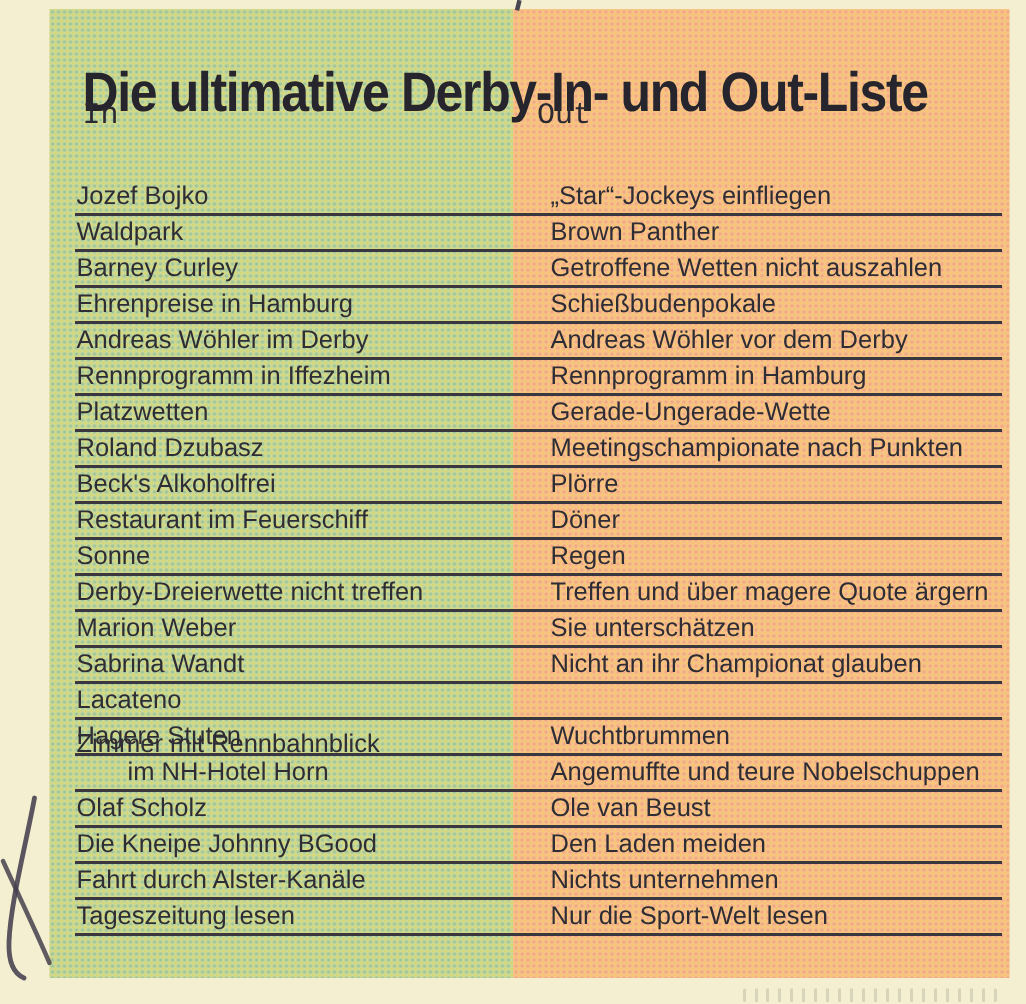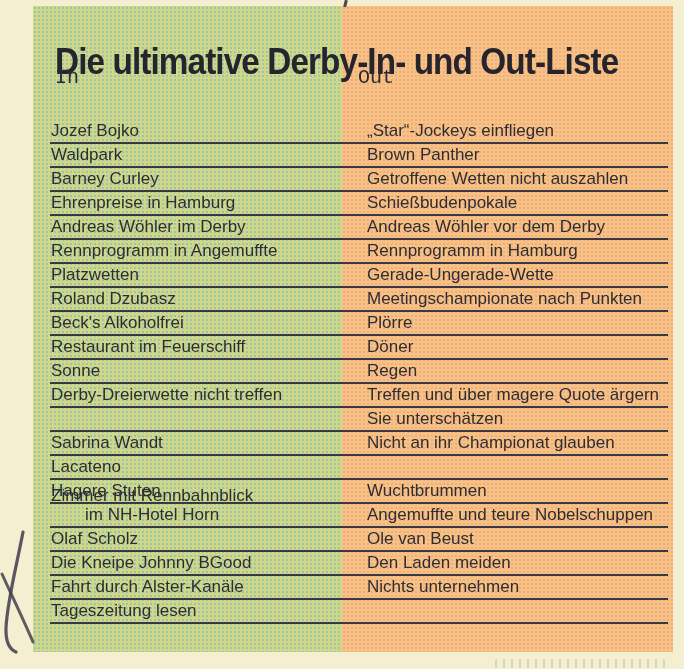"Rennprogramm in Angemuffte" div.cell { text: Angemuffte -> Iffezheim }
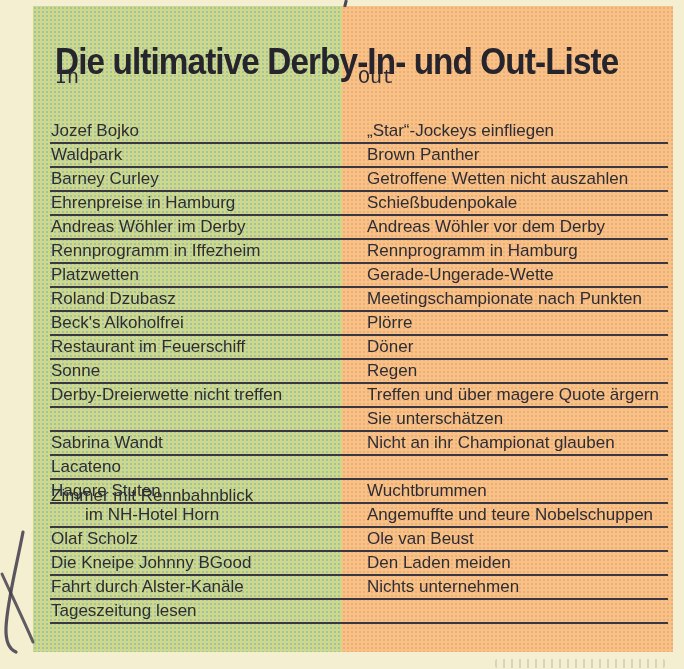"Marion Weber" div.cell { html: none -> <div>Marion Weber</div> }
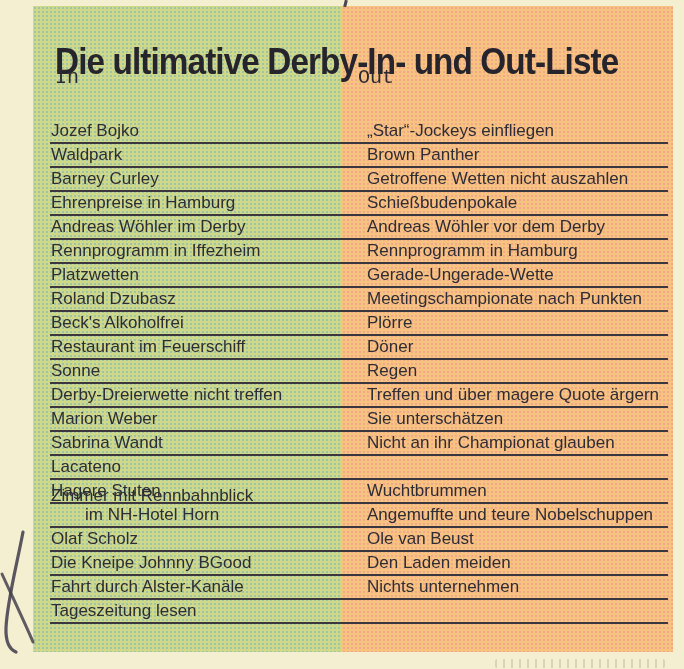"Nur die Sport-Welt lesen" div.cell { html: none -> <div>Nur die Sport-Welt lesen</div> }
